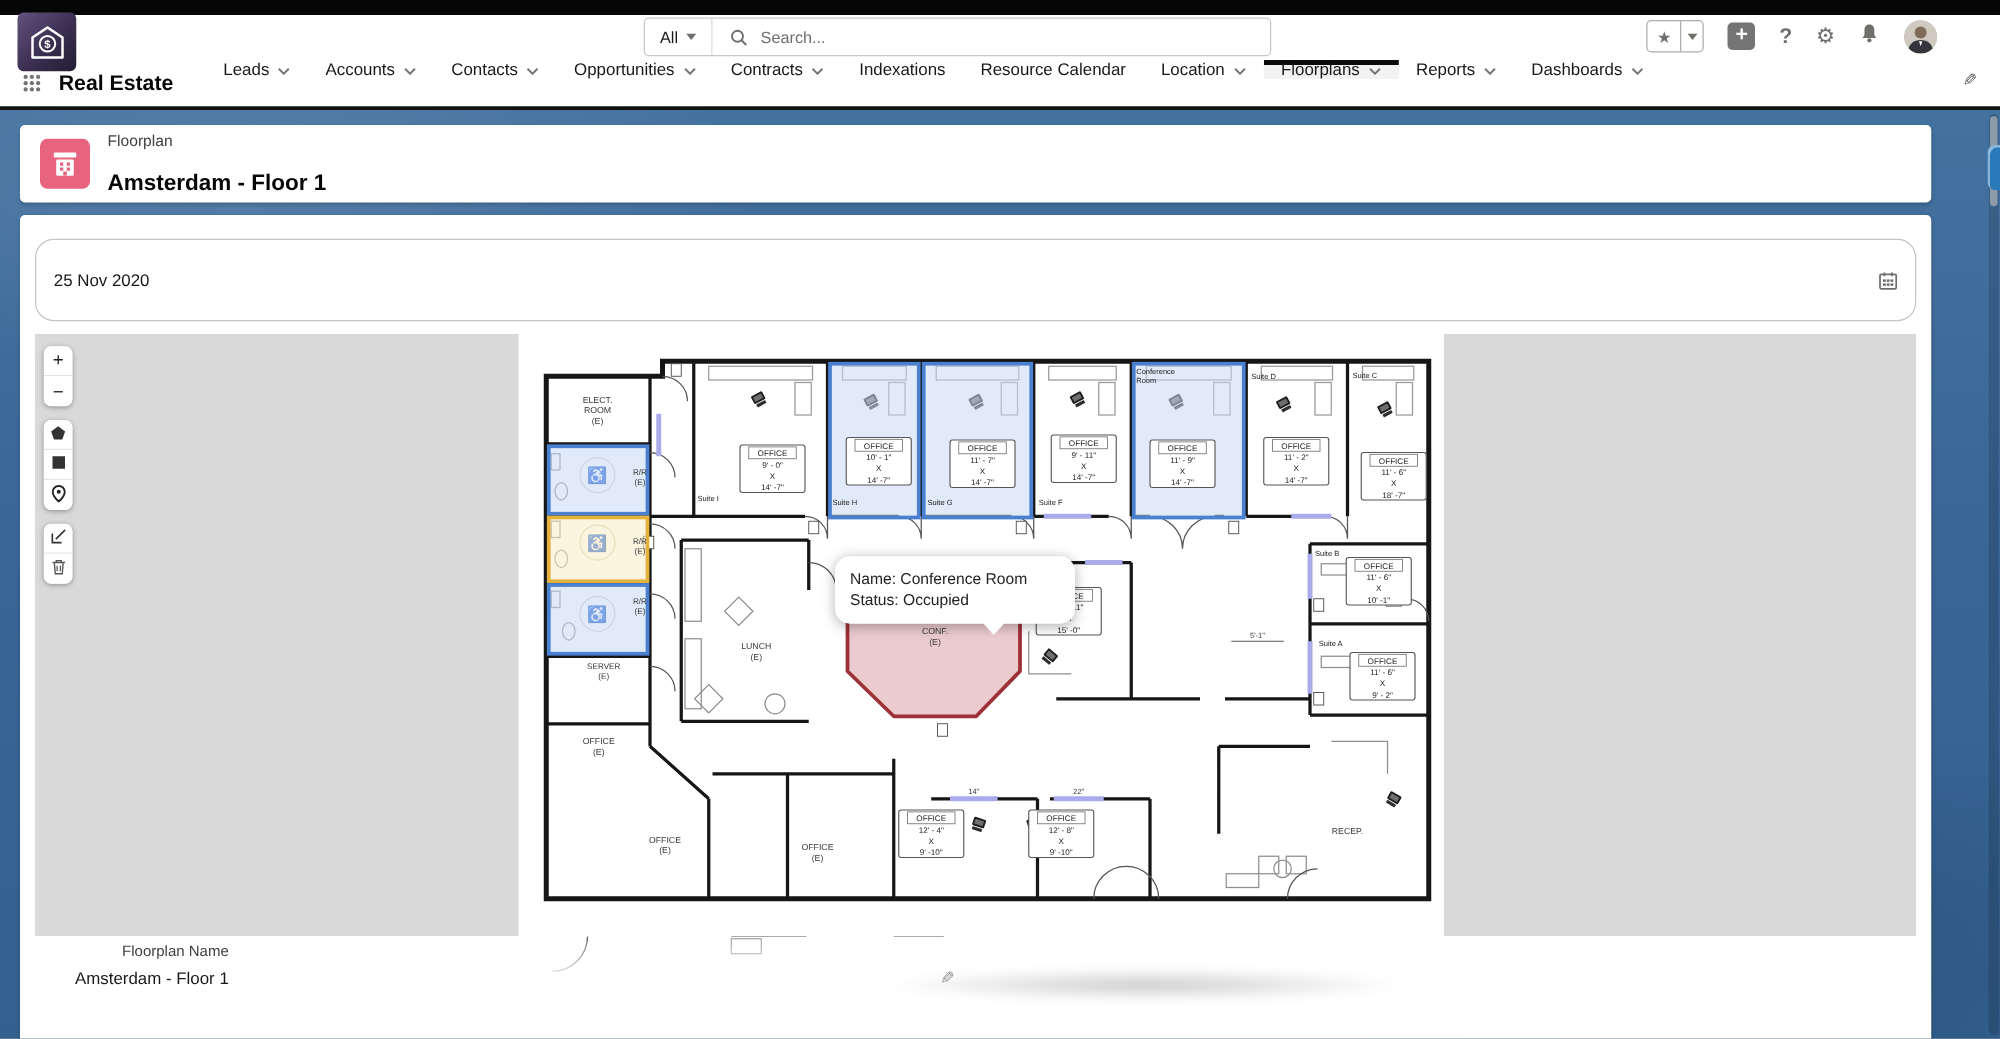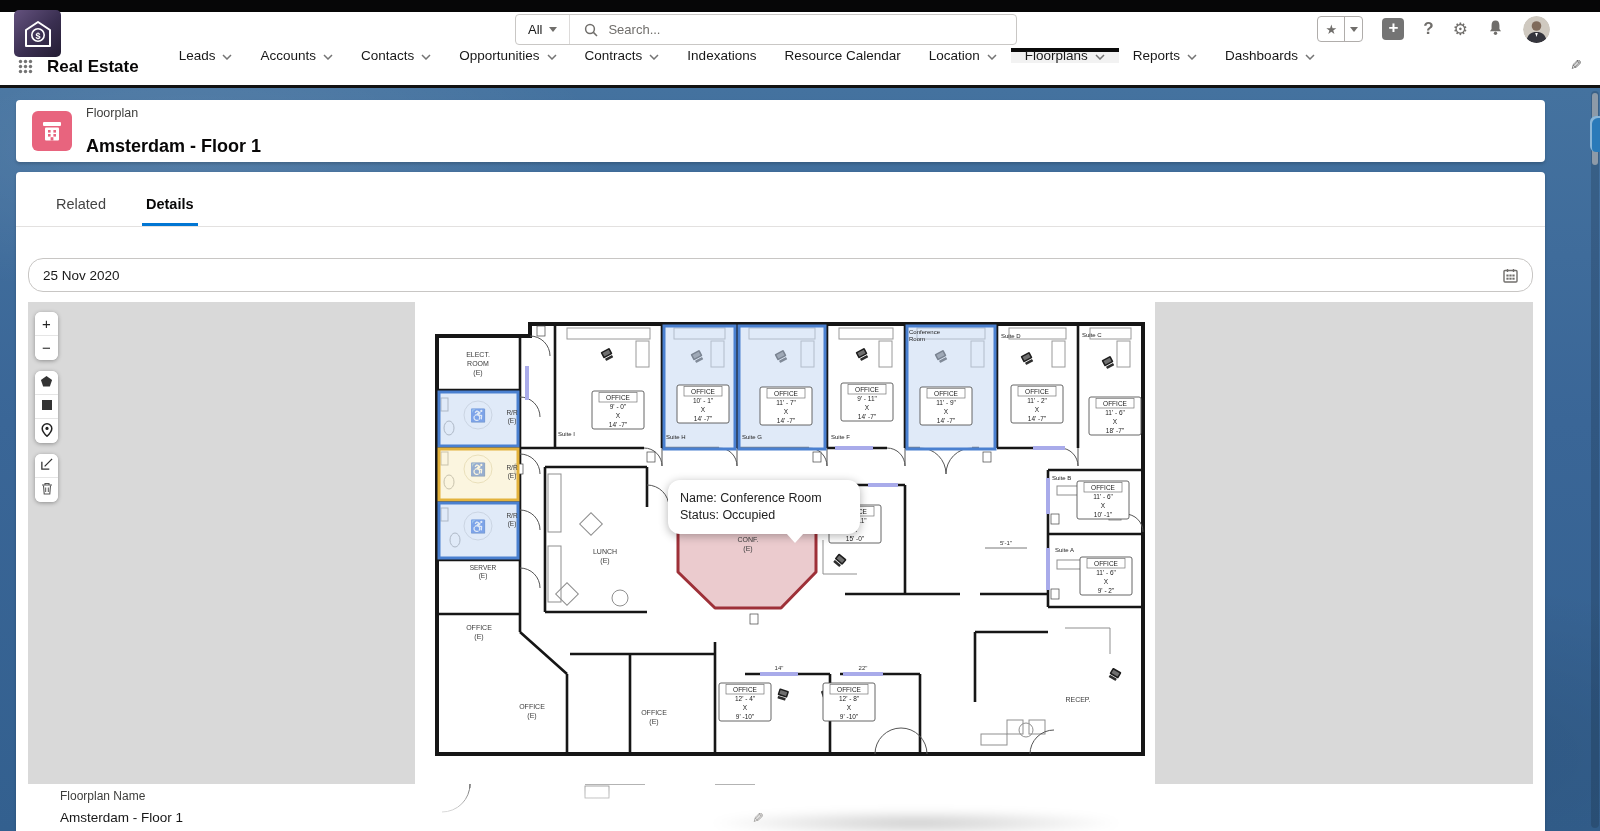"Related" div.tabs-row { html: <div> <span>Related</span> <span>Details</span> </div> -> none }
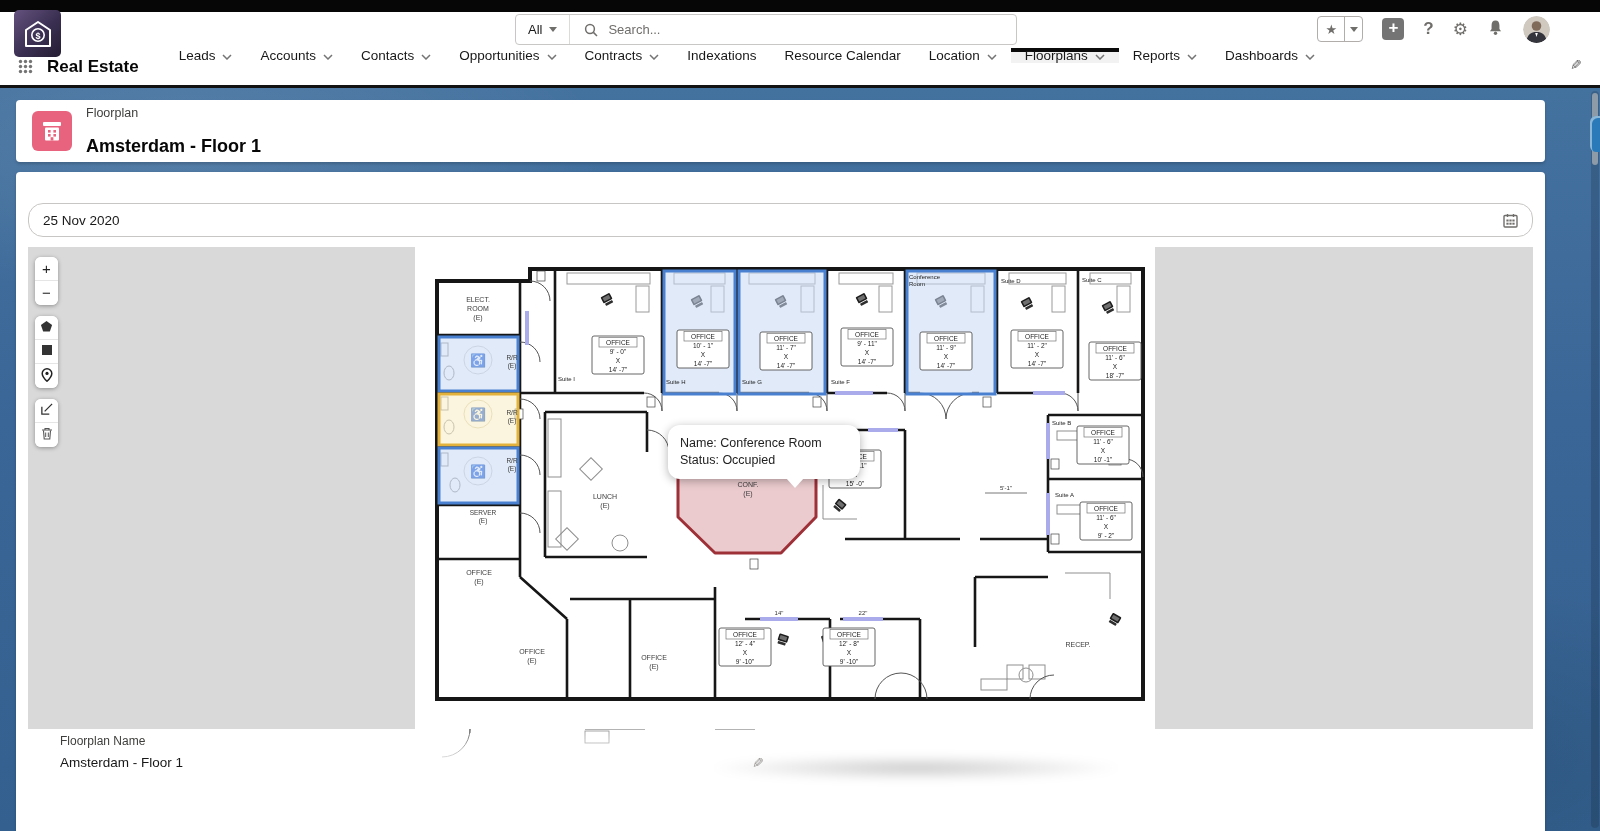"25 Nov 2020" .date-input { margin-top: 12px -> none; padding: 0 14px -> 16px 14px }
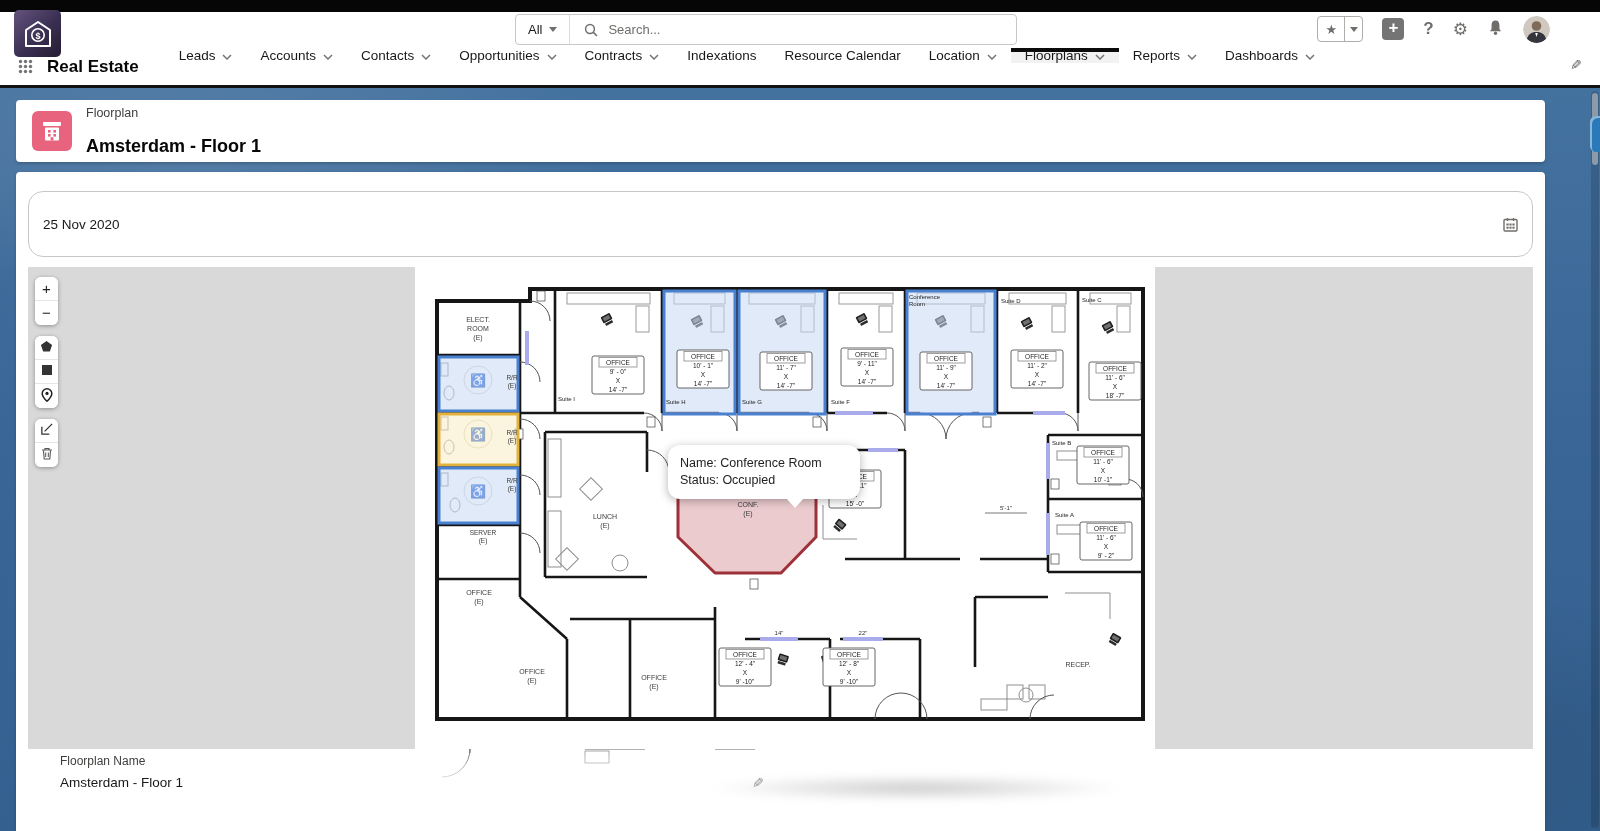"Floorplan Name" .field { text-align: none -> right }
